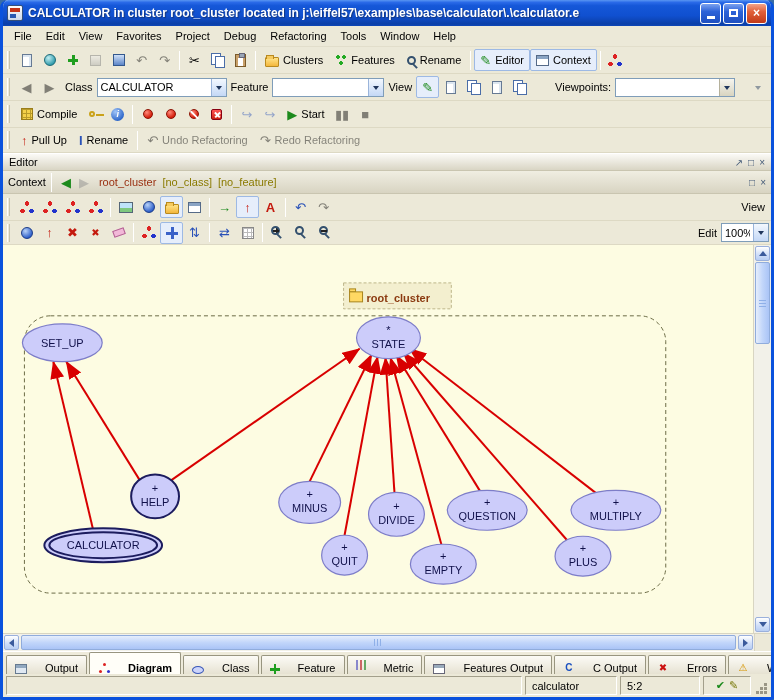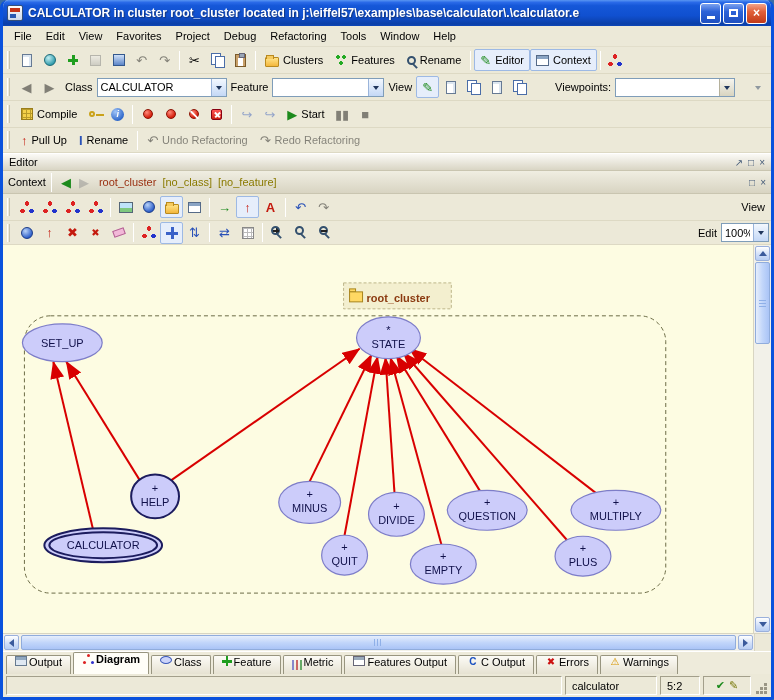"Output" .tab { align-items: flex-start -> flex-end; gap: 2px -> 18px }
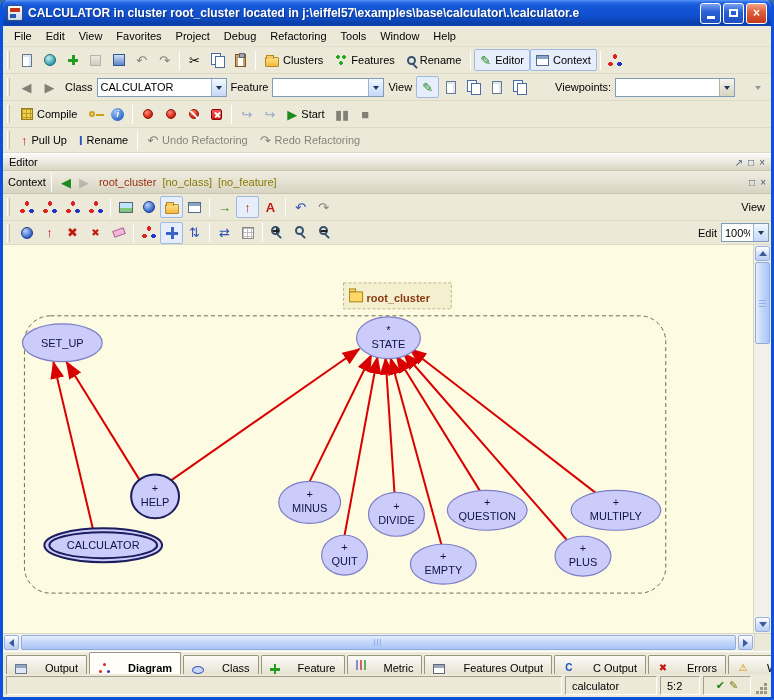"5:2" span.scell { width: 40px -> 80px }
